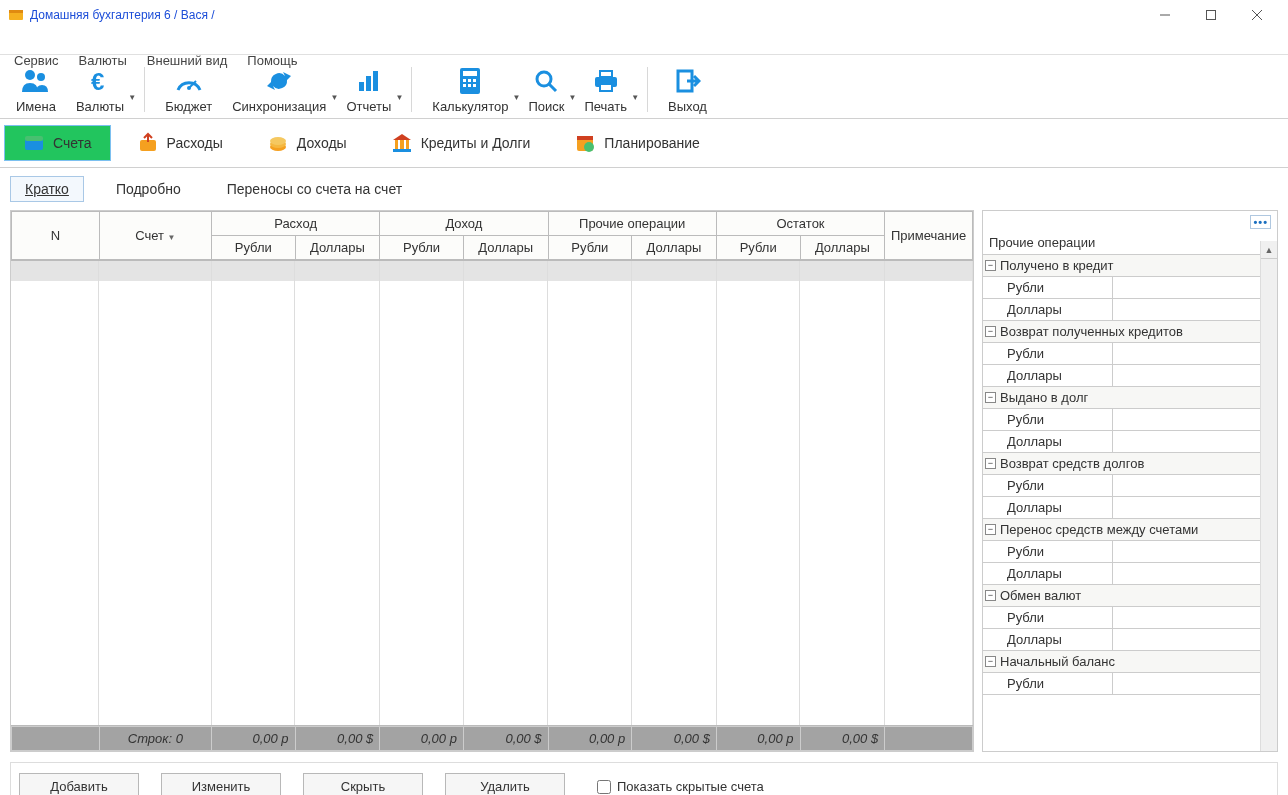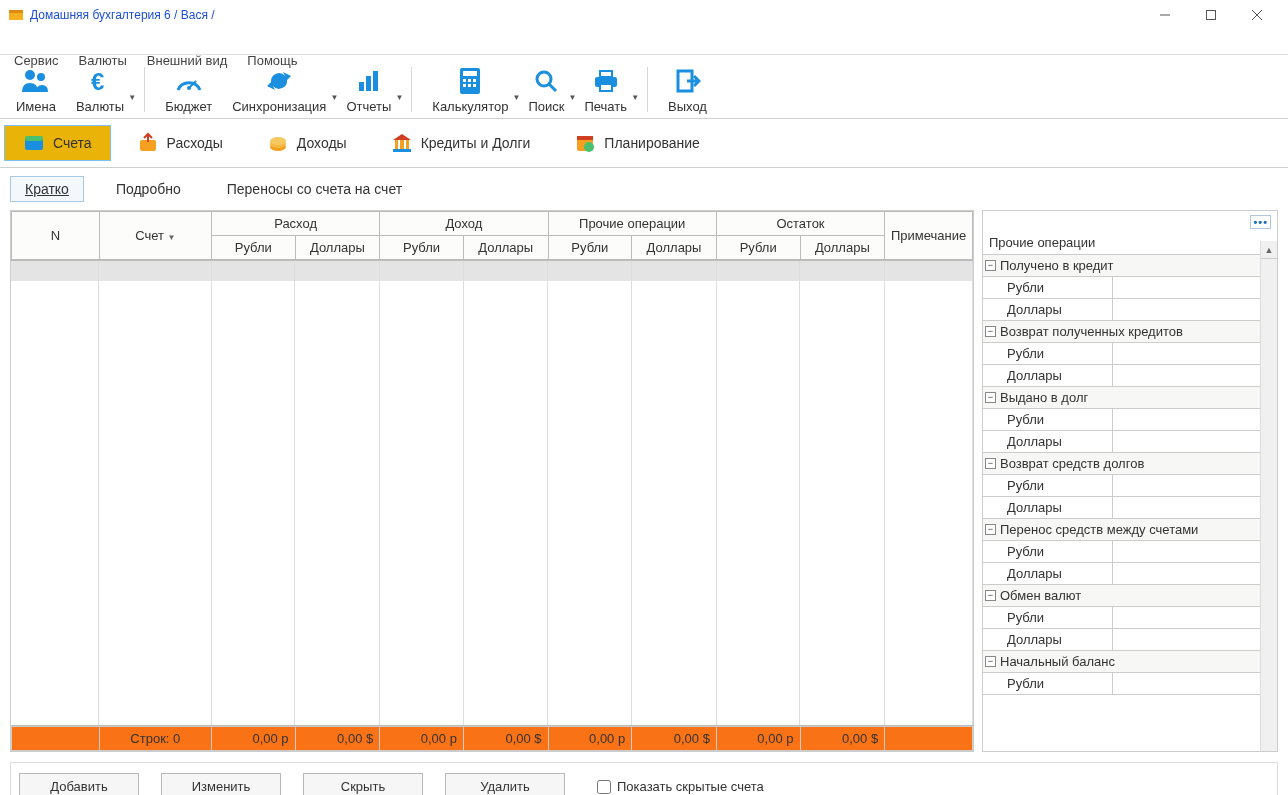"Счета" .sec-tab.active { background: #eab308 -> #22c55e }
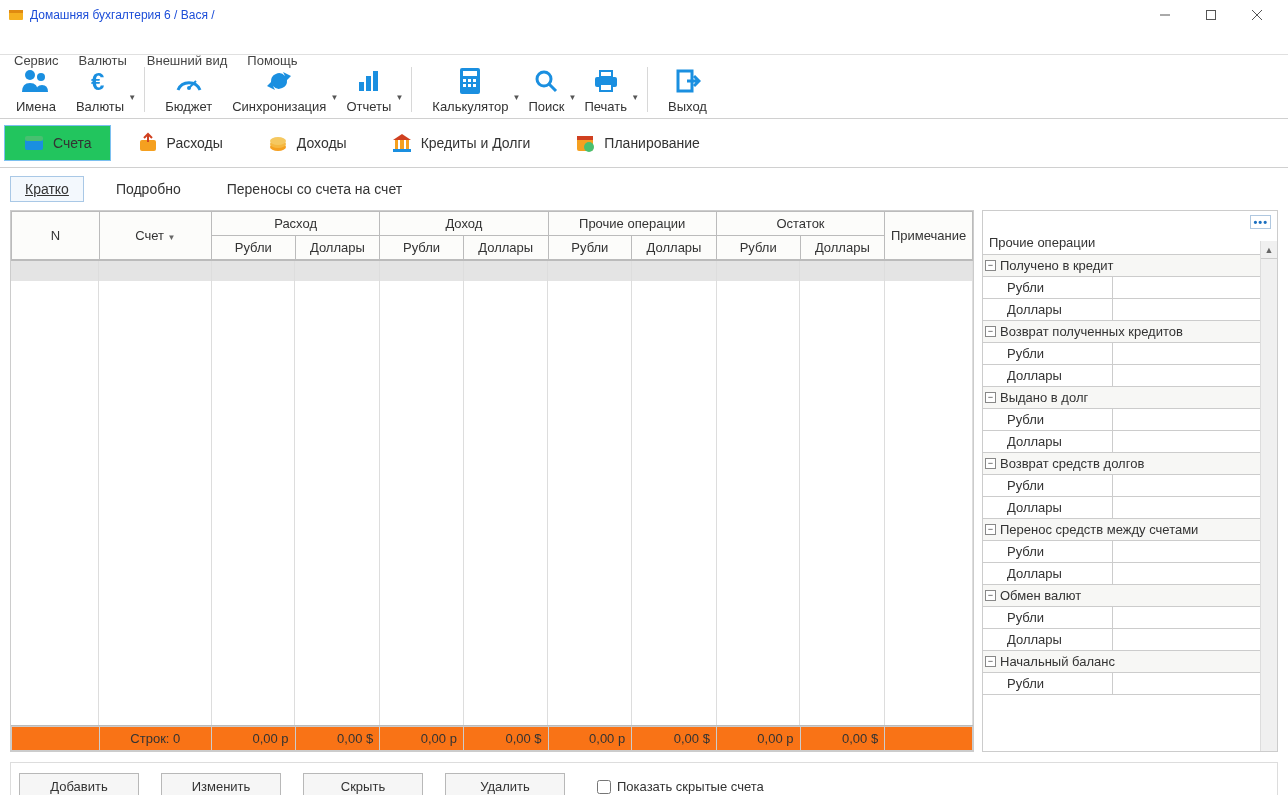"Строк: 0" .grid-footer { background: #f97316 -> #a3a3a3; font-style: none -> italic }
